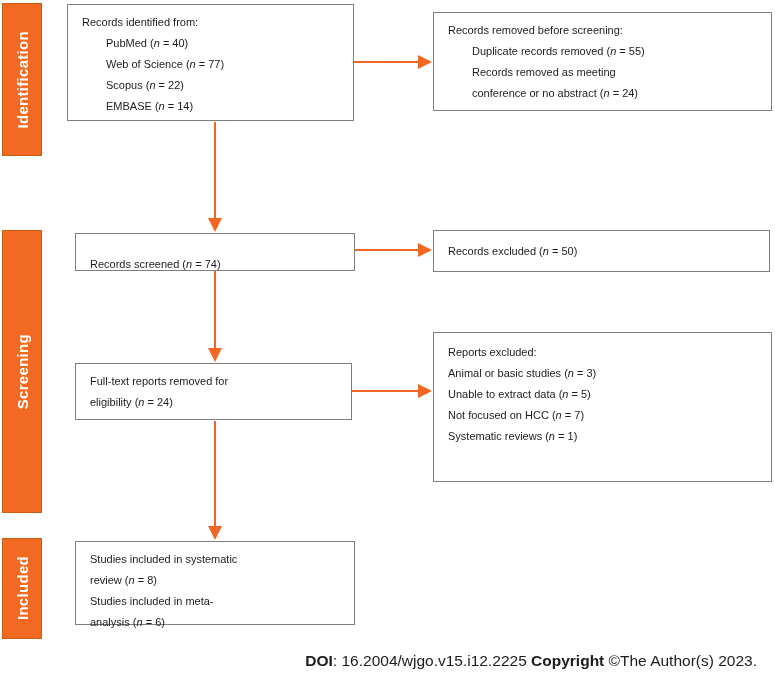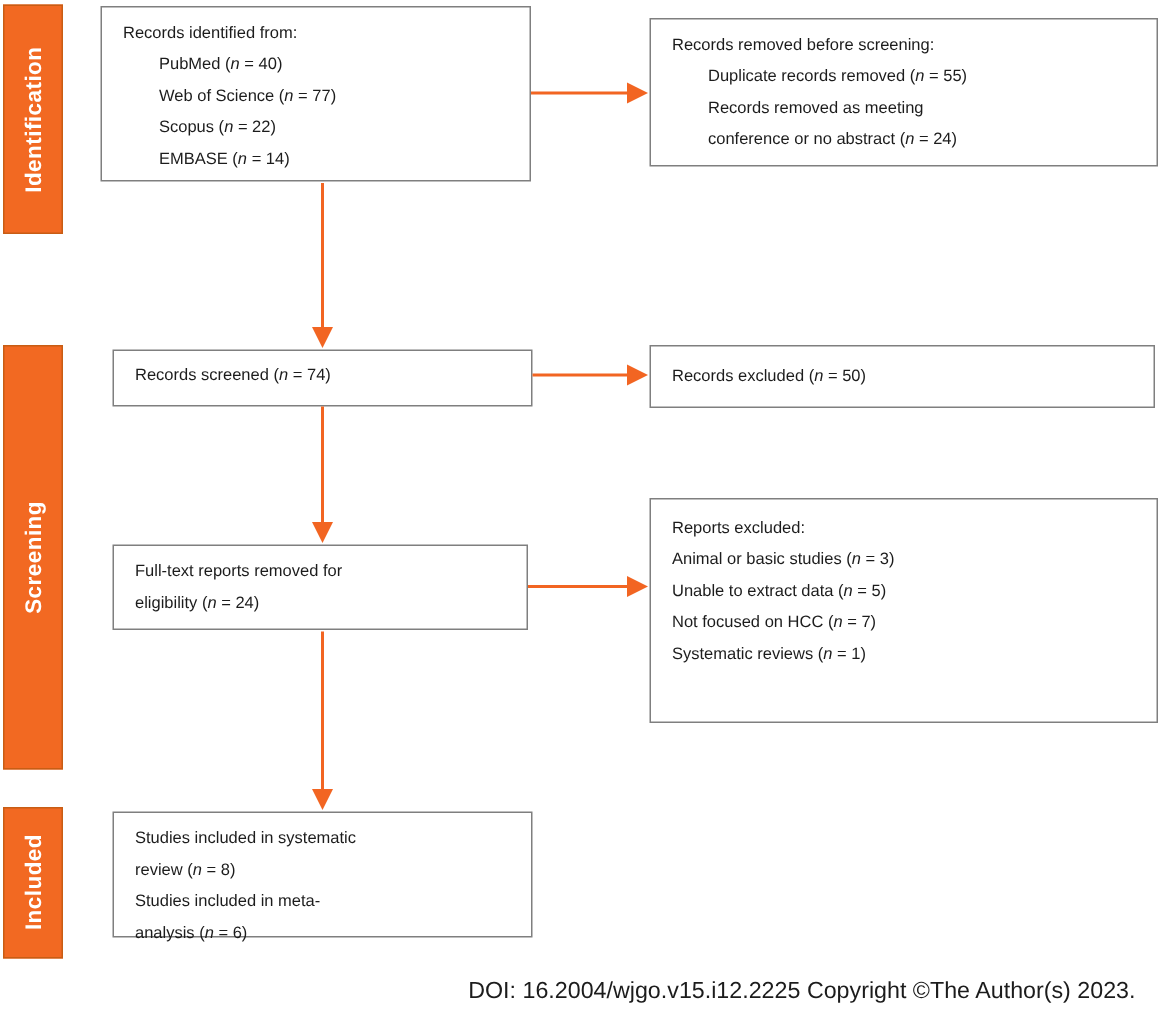"Records screened (n = 74)" div.flow-box { padding-top: 6px -> 20px }
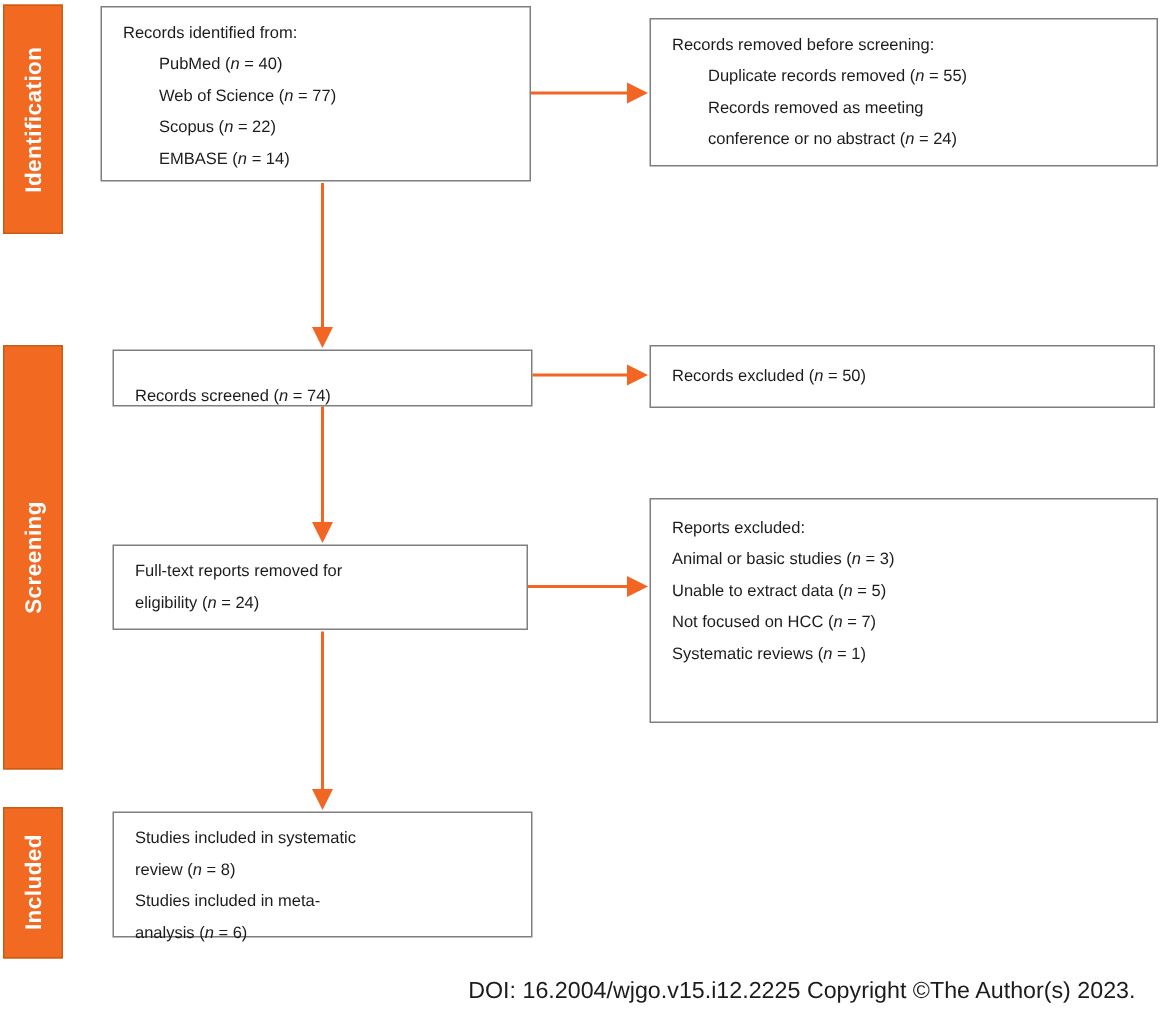"DOI" .footer .bold { font-weight: normal -> bold }
